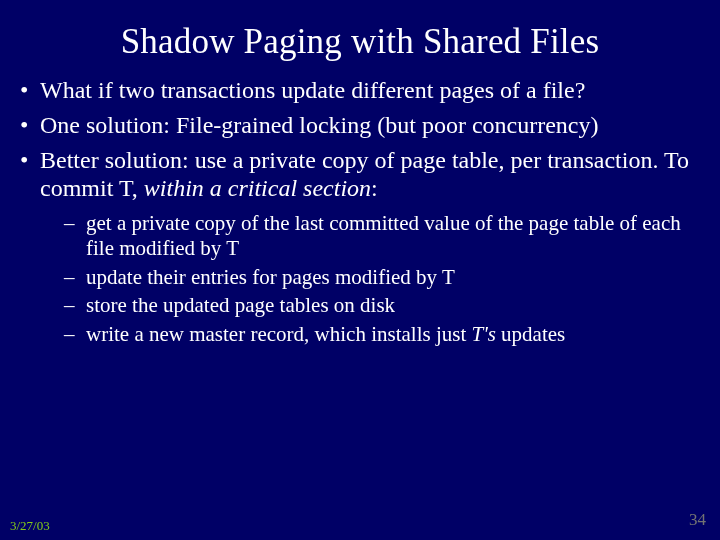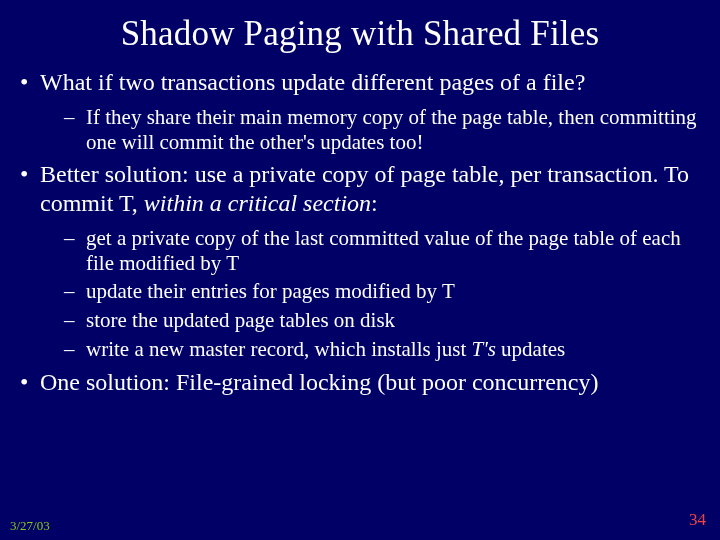"Shadow Paging with Shared Files" .title { margin-top: 4px -> 12px }
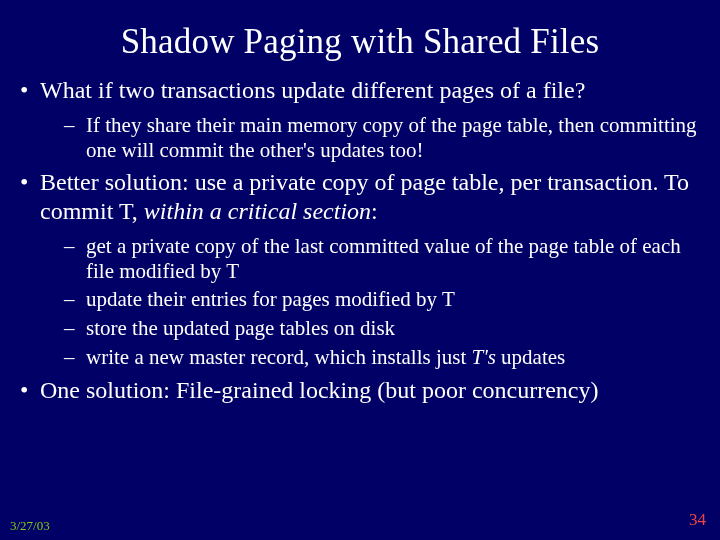"If they share their main" ul.level2 { html: <ul> <li>If they share their main memory copy of the page table, then committing one will commit the other's updates too!</li> </ul> -> none }
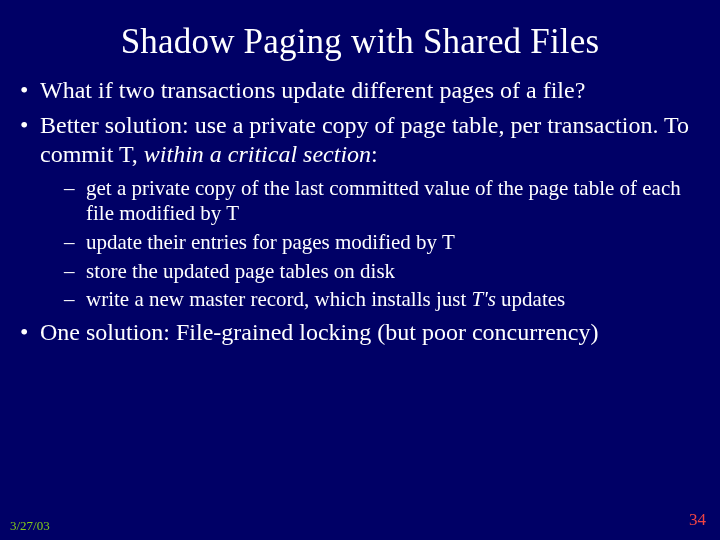"Better solution: use a private" li { order: before "One solution: File-grained locking (but" -> after "One solution: File-grained locking (but" }
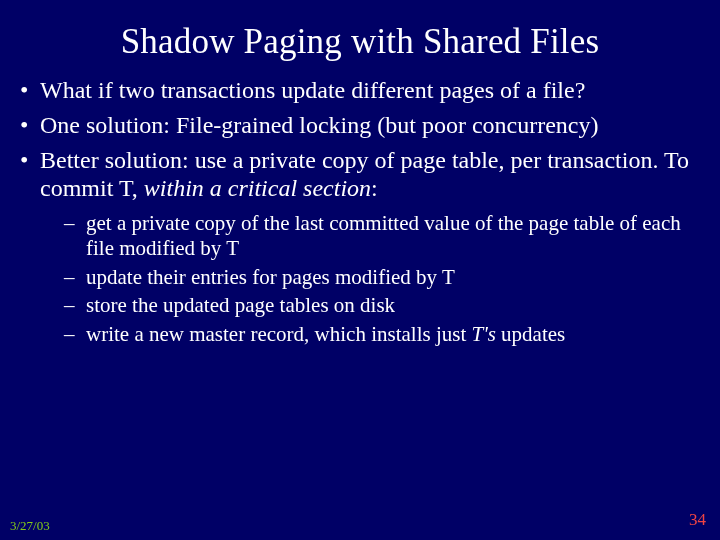"34" .footer-page { color: #ef4444 -> #737373 }
